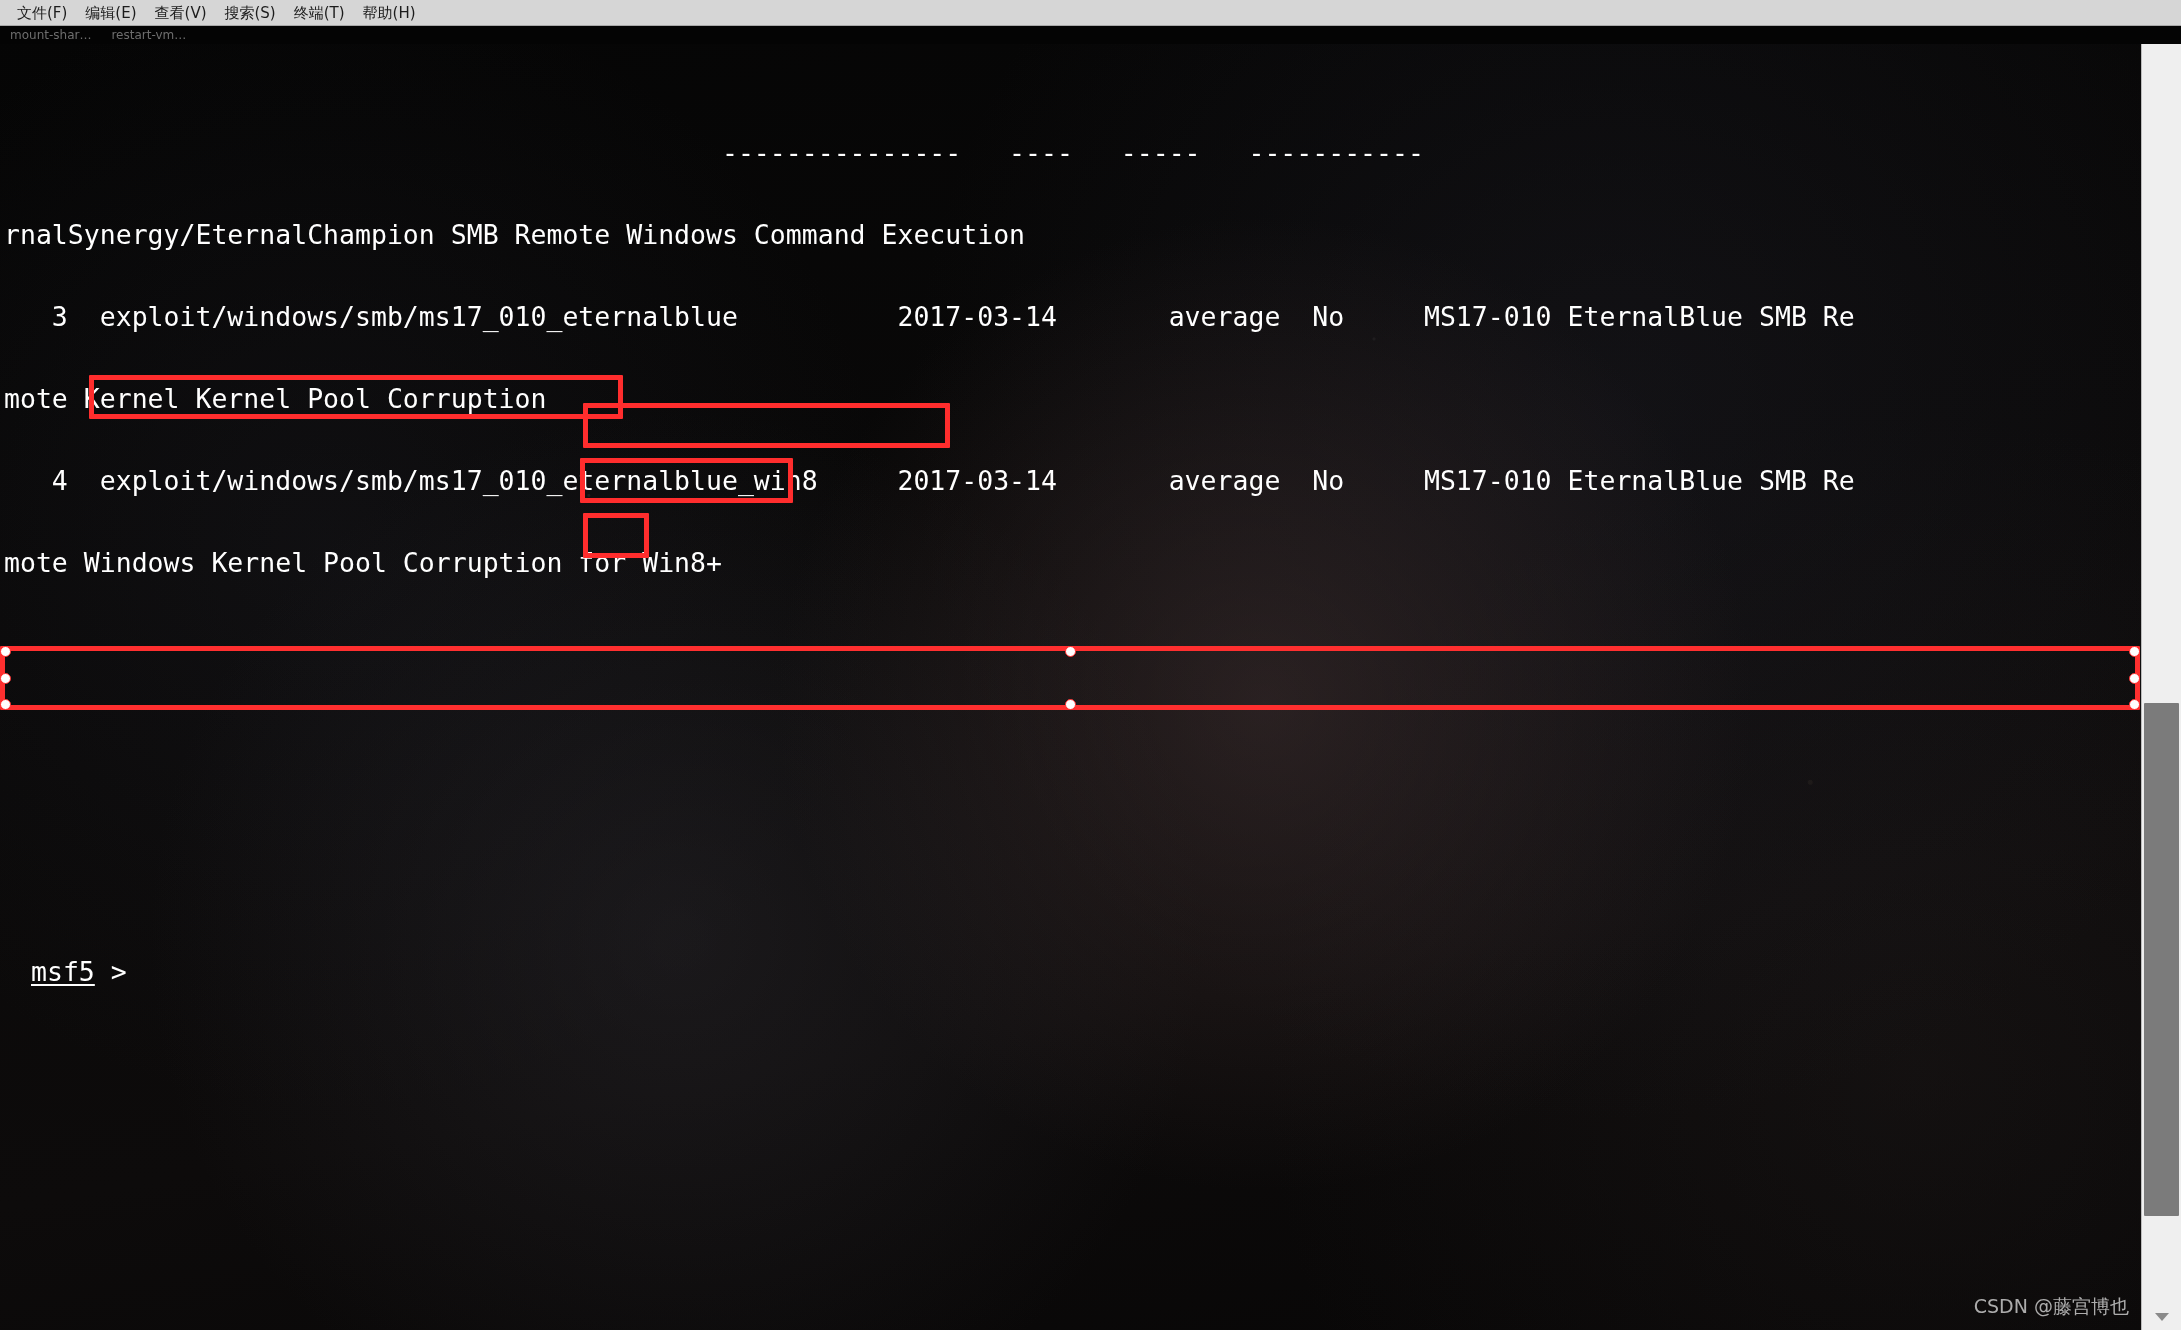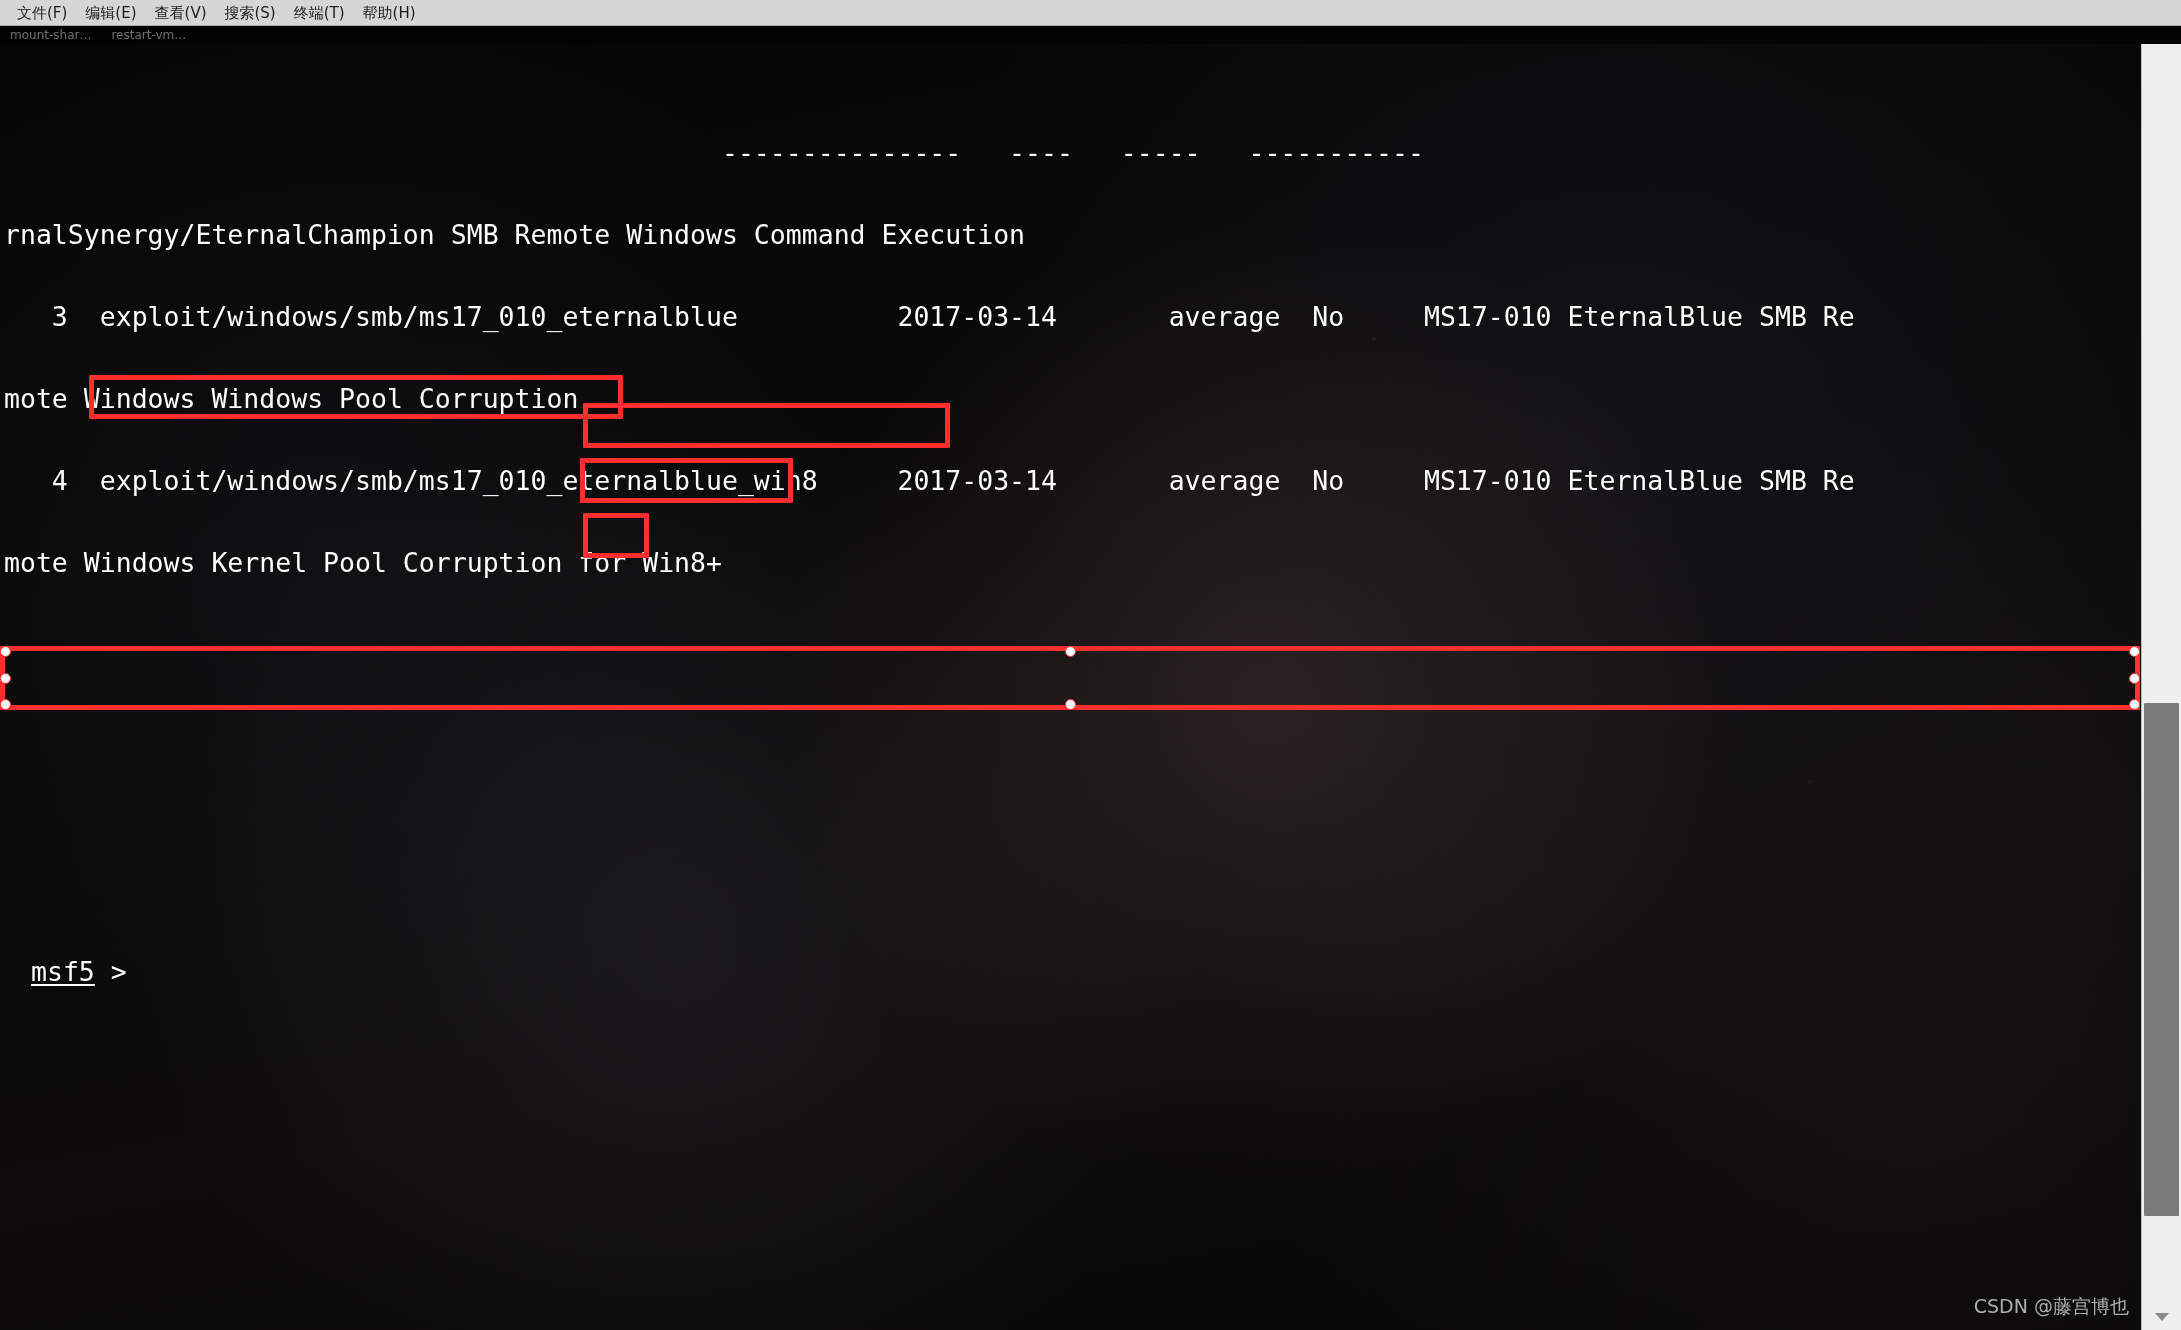"mote Windows Windows Pool Corruption" div.line { text: Windows Windows -> Kernel Kernel }
